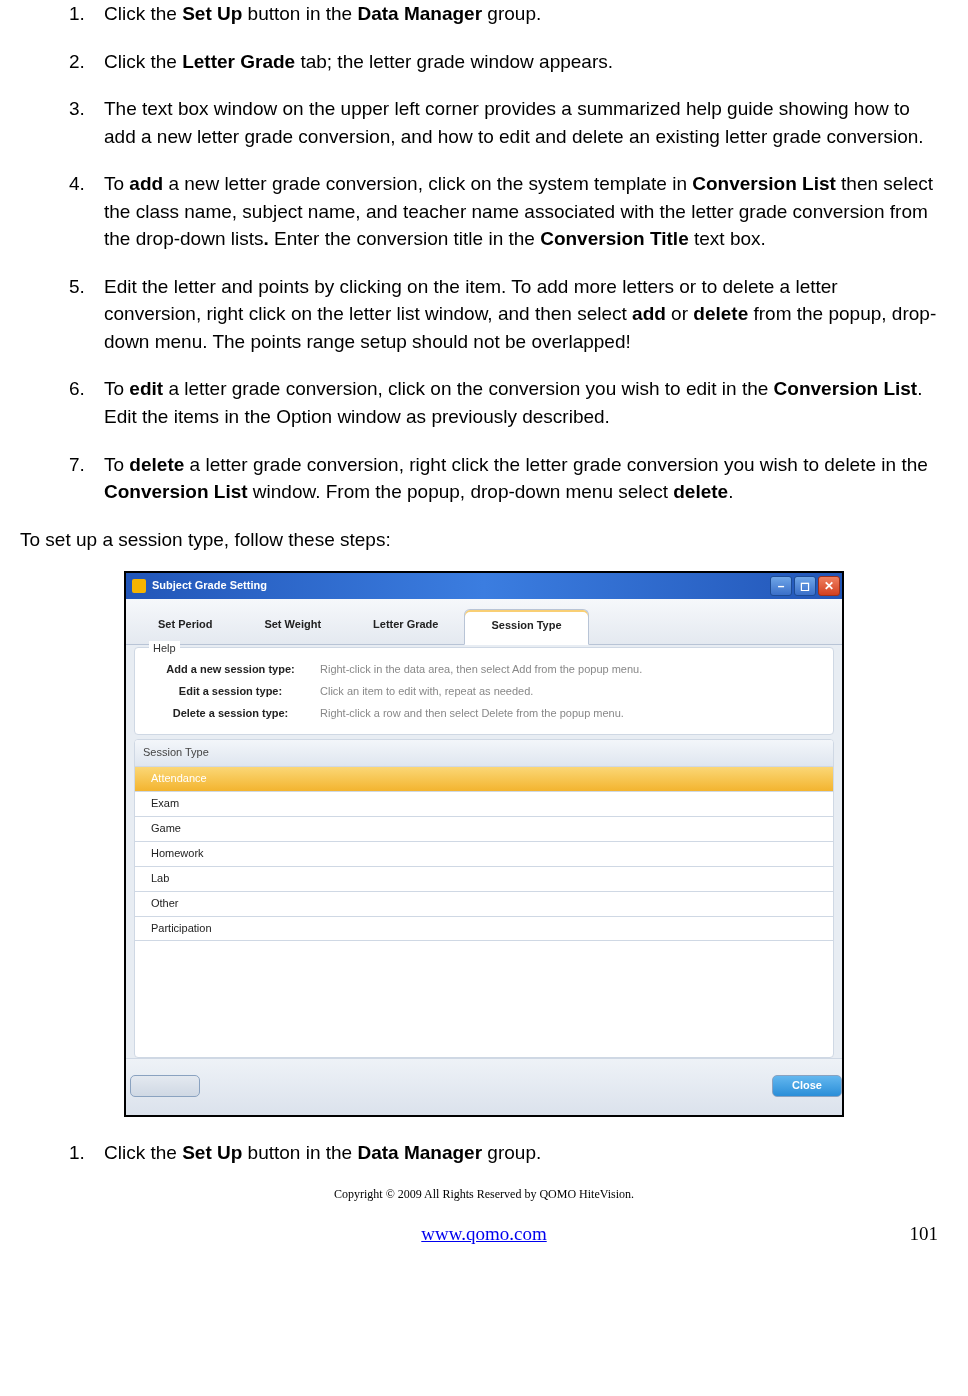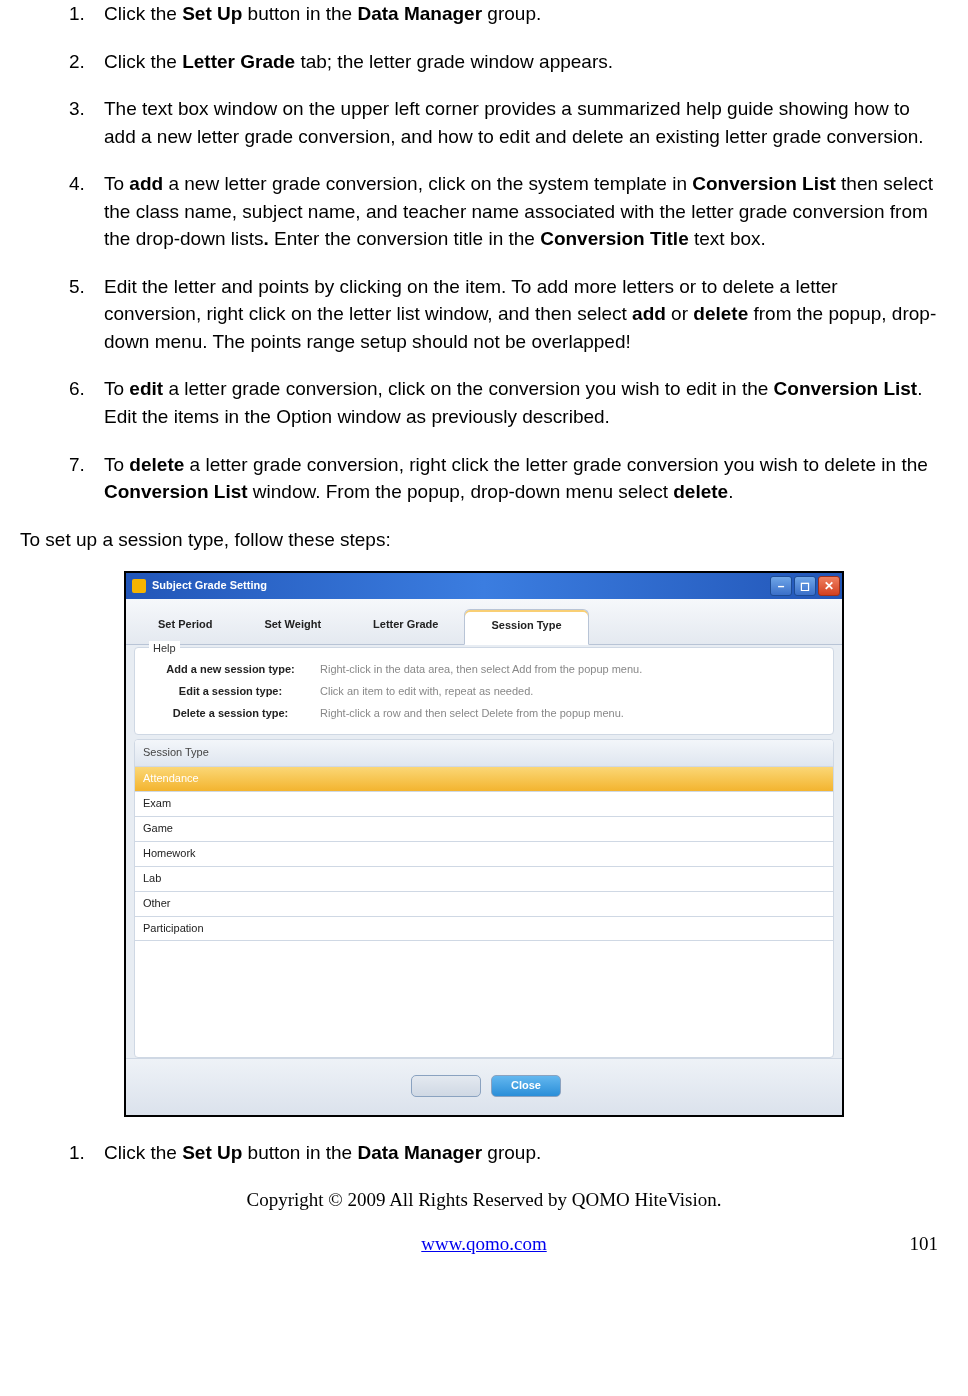"Attendance" .list-row { padding: 4px 8px -> 4px 16px }
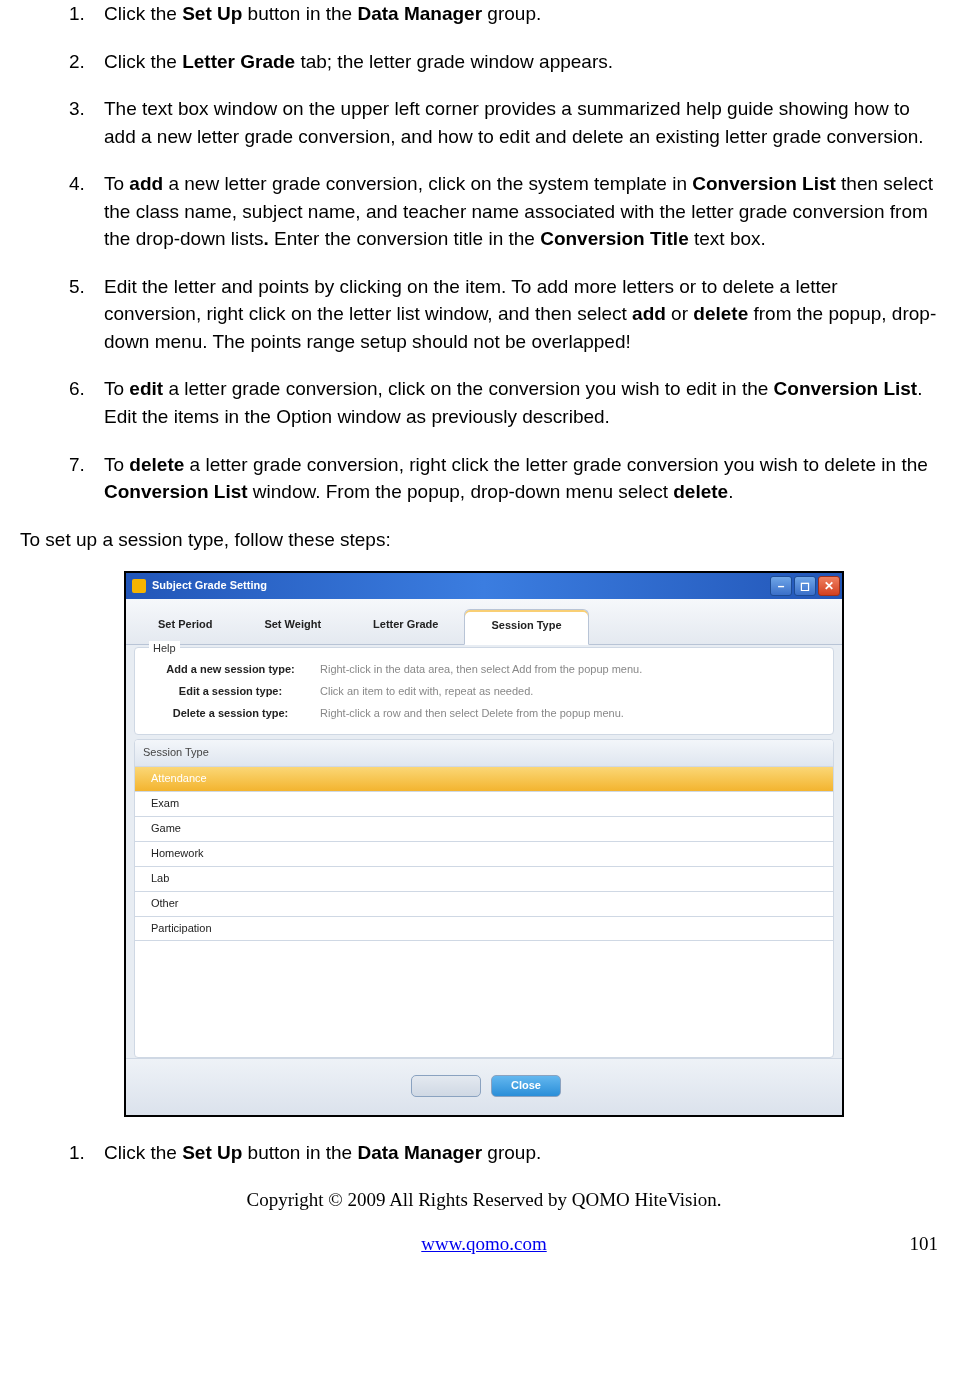"Close" .btn-row { justify-content: center -> space-between }
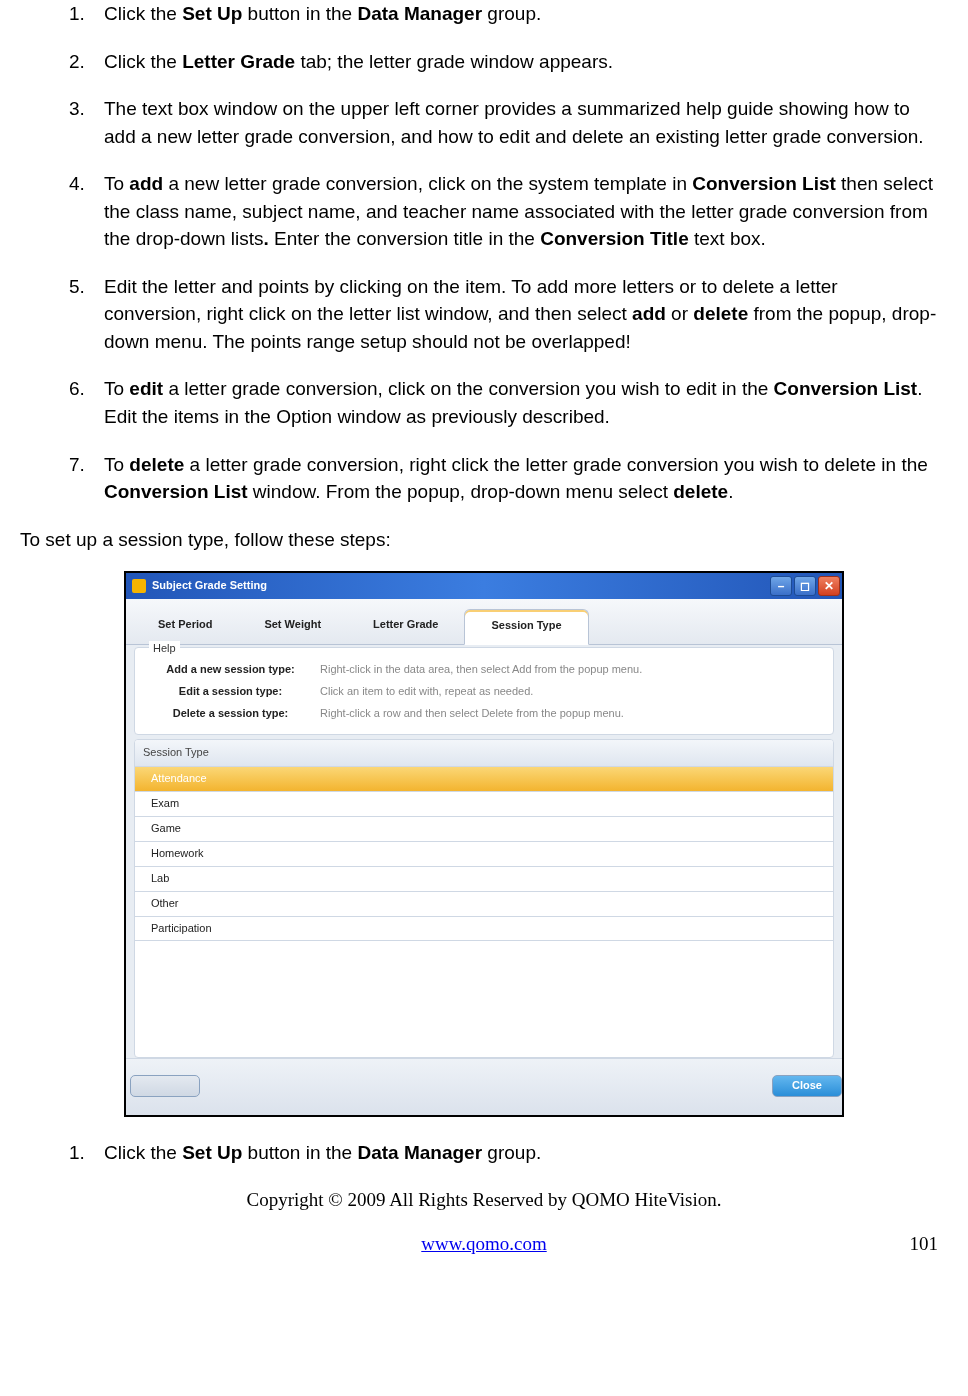"Copyright © 2009 All Rights" .footer-copy { font-size: 19px -> 12px }
